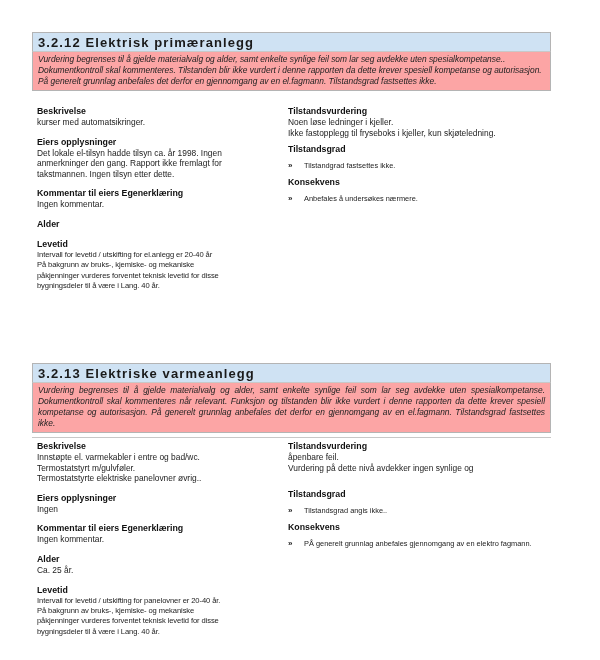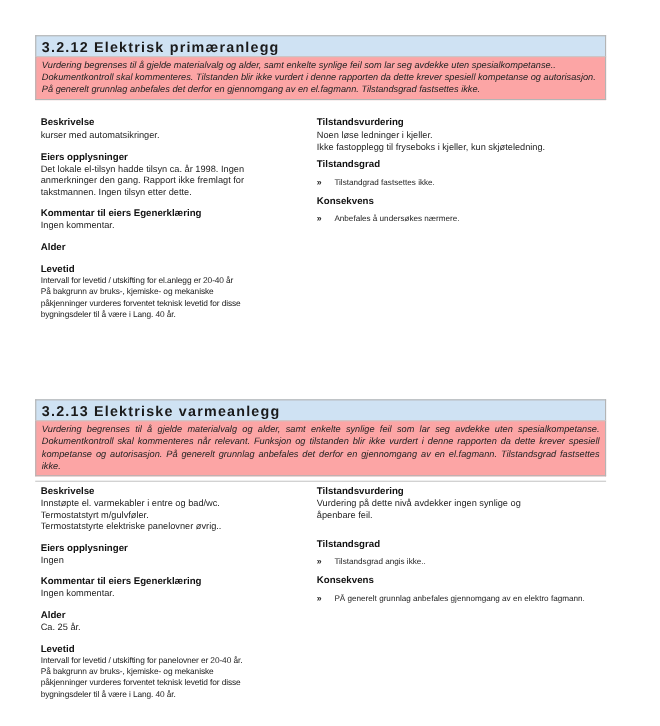"Vurdering på dette nivå avdekker" div { order: before "åpenbare feil." -> after "åpenbare feil." }
